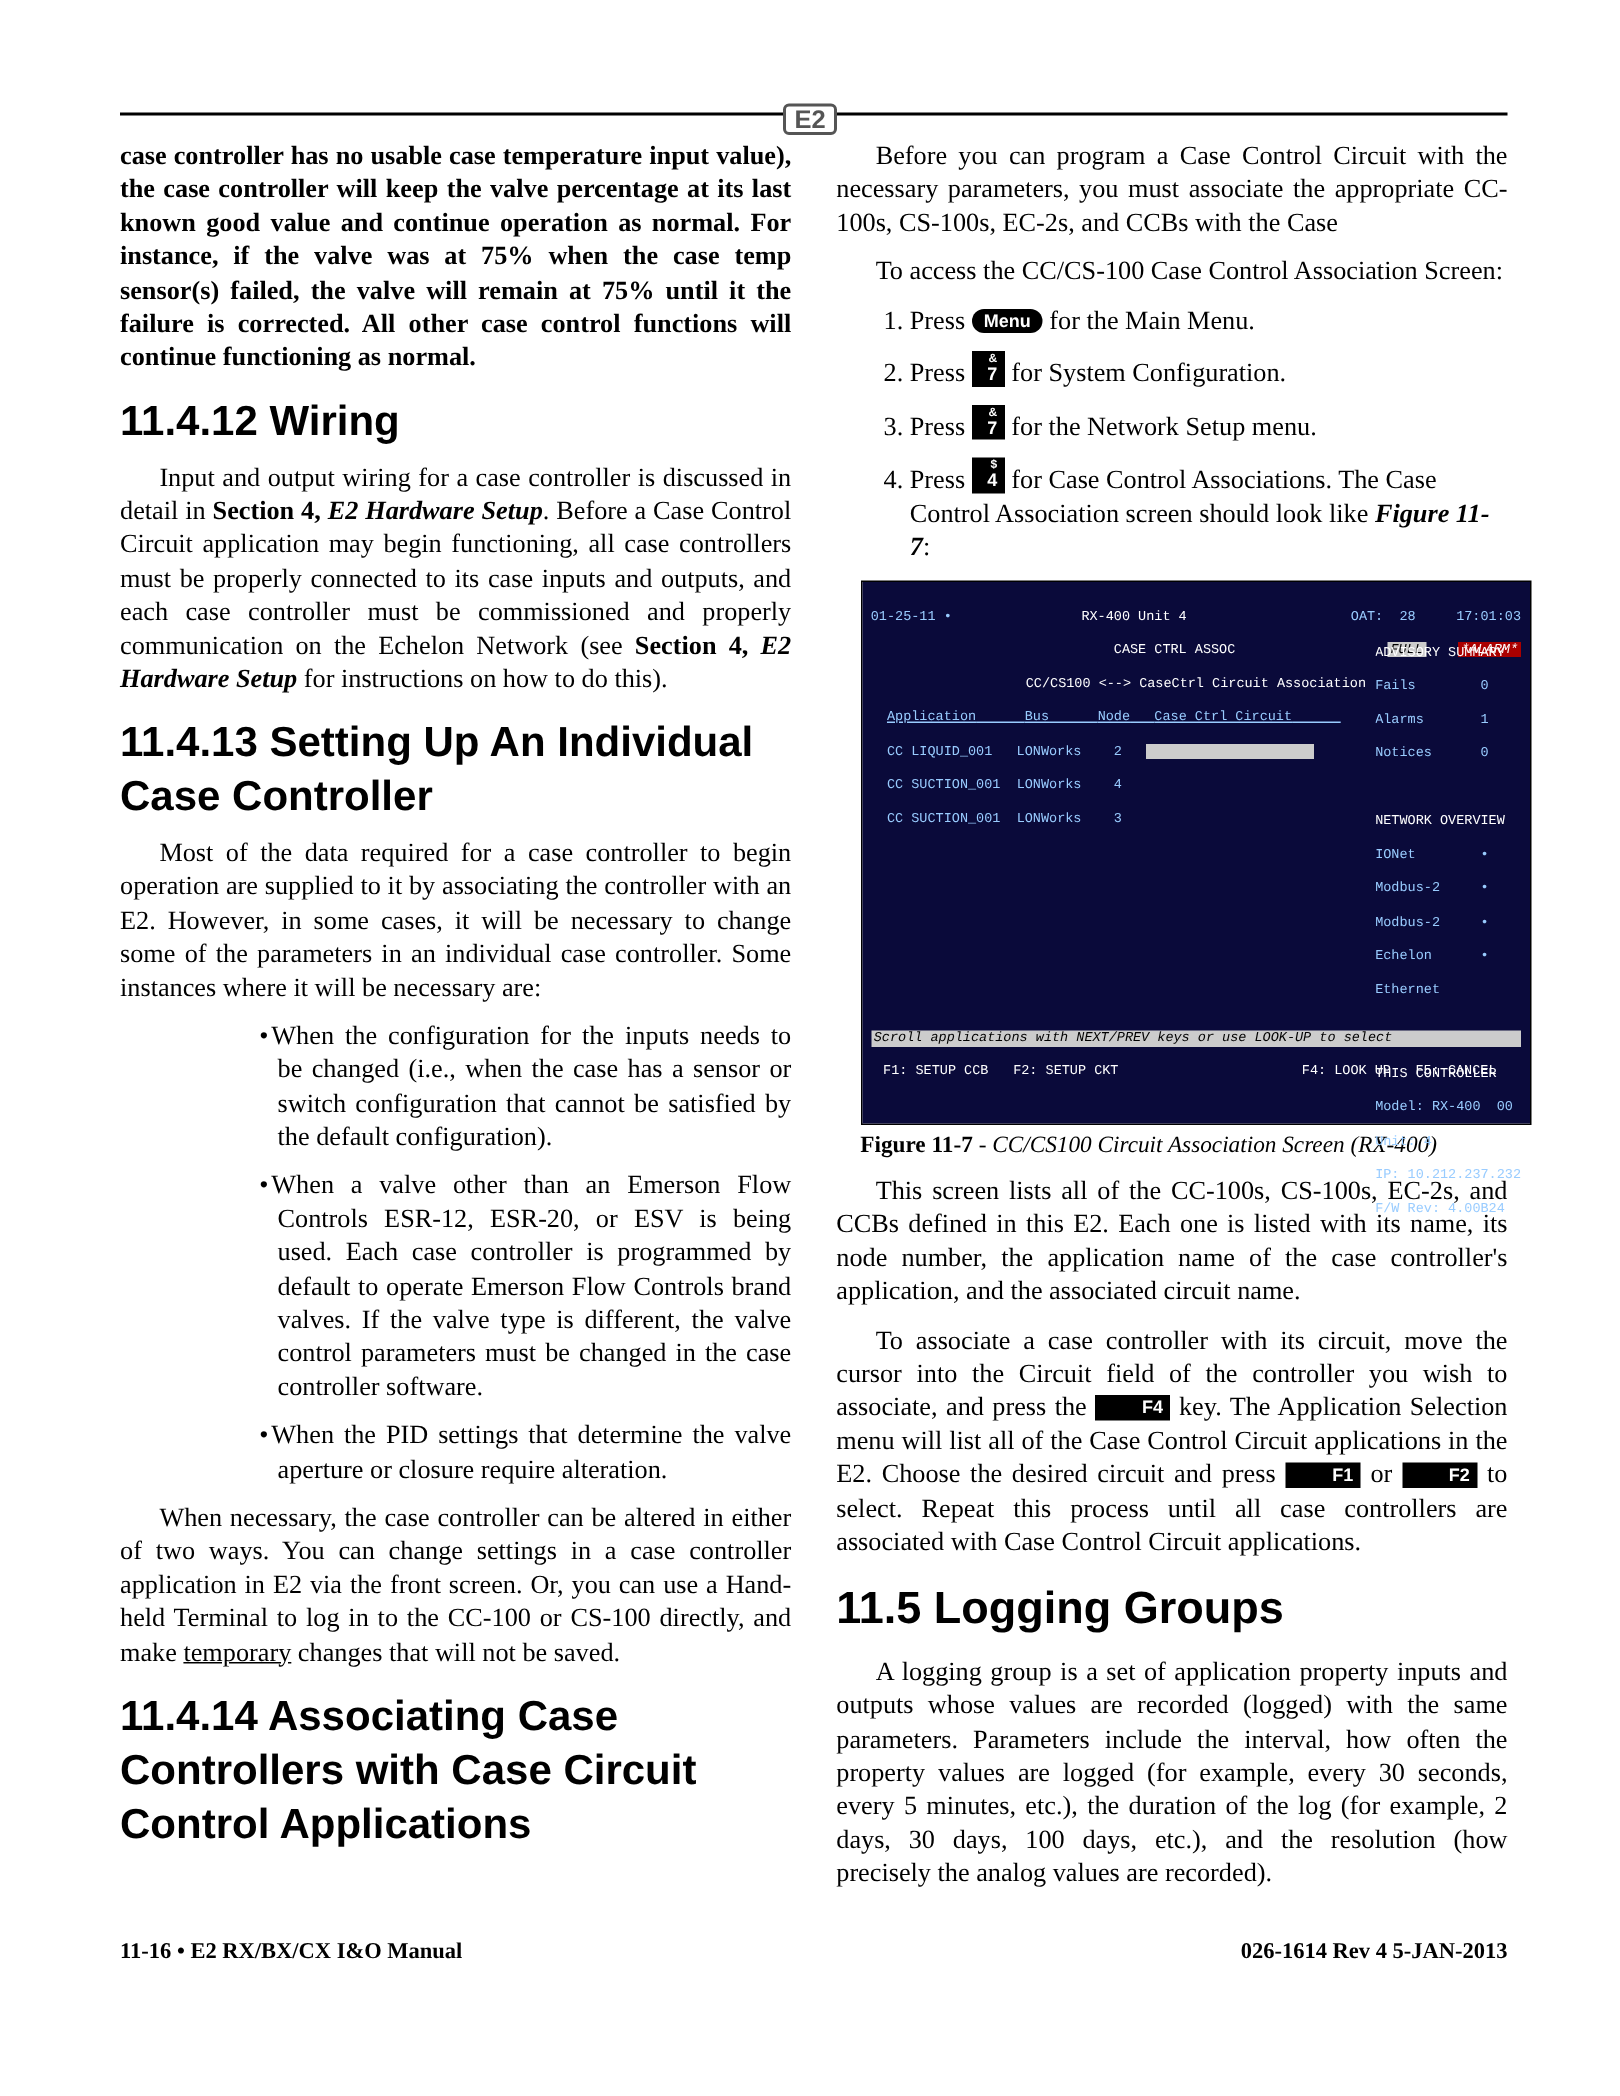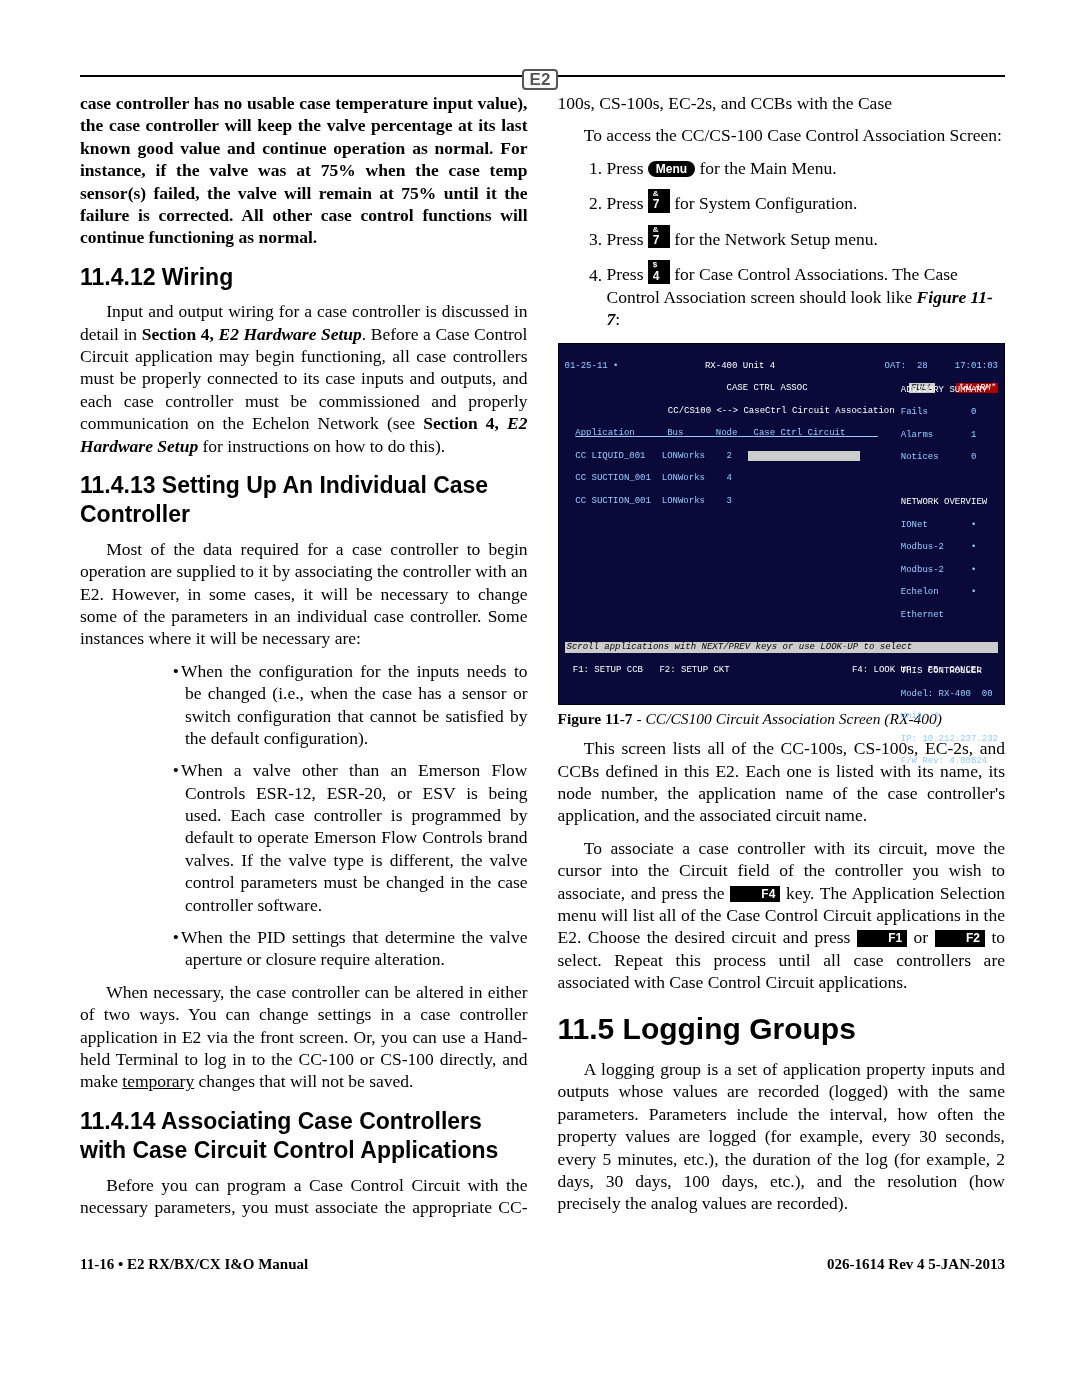"Menu" .keycap { text-align: left -> right }
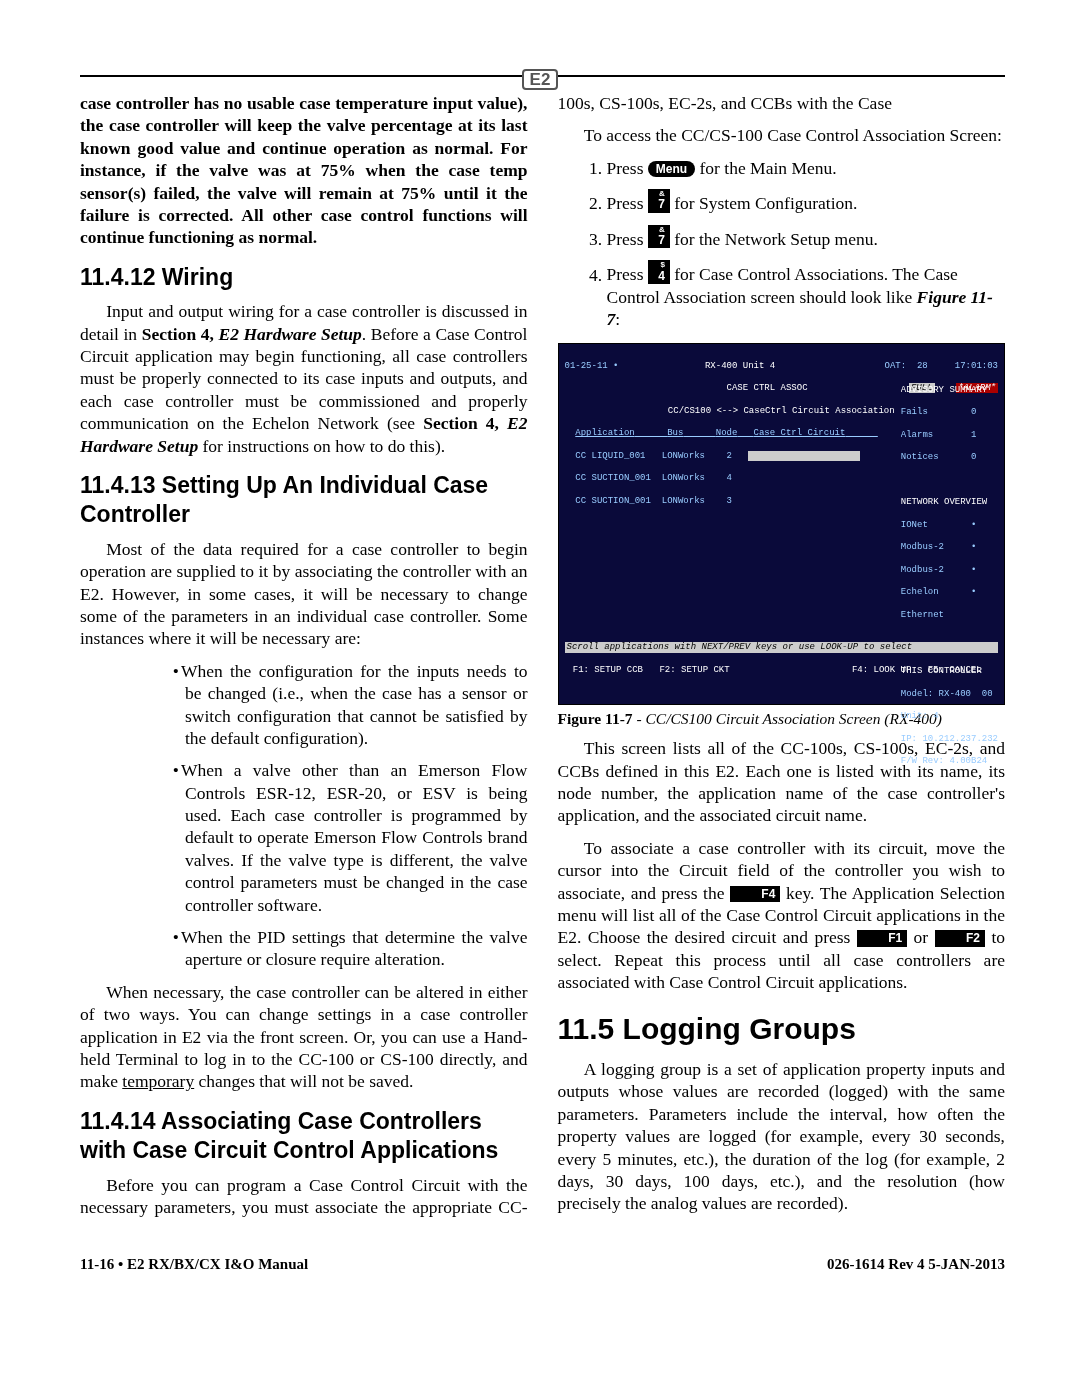"11.4.12 Wiring" h2.sec { font-size: 23px -> 28px }
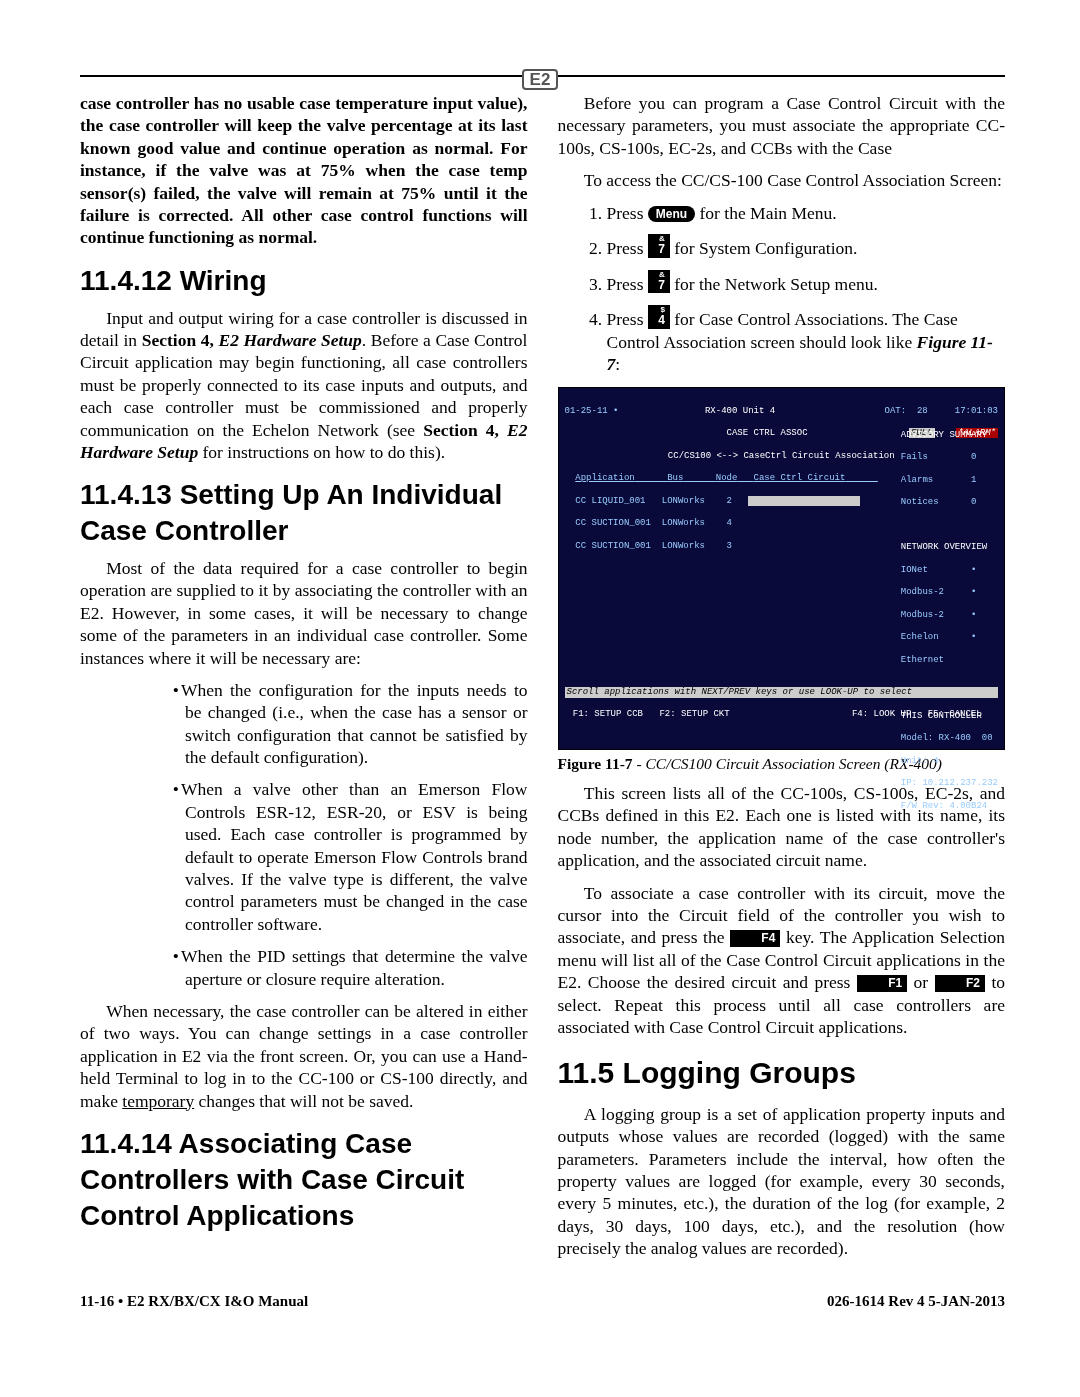"01-25-11 • RX-400 Unit 4" .figure-box { margin: 10px 0 4px 0 -> 10px 0 4px 16px }
